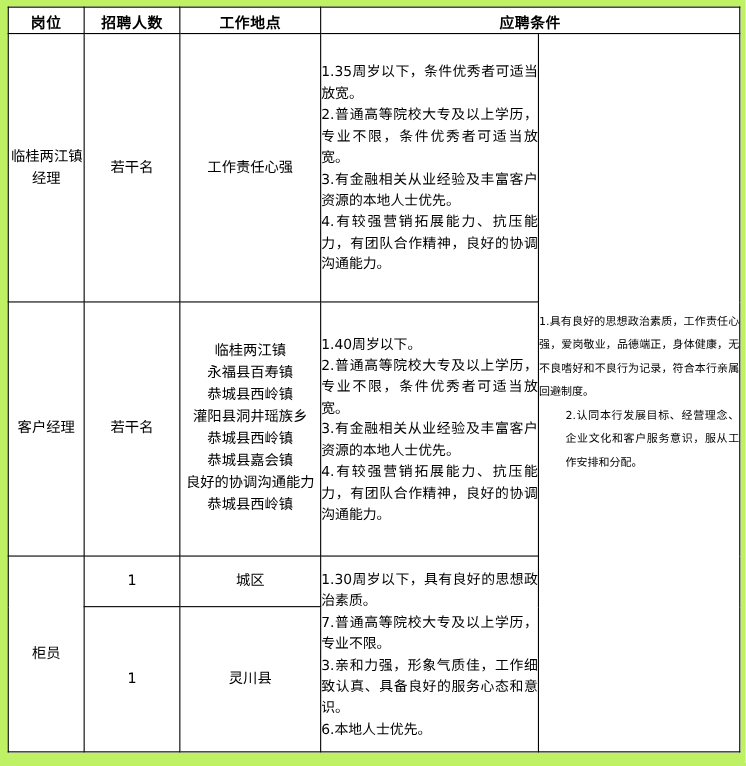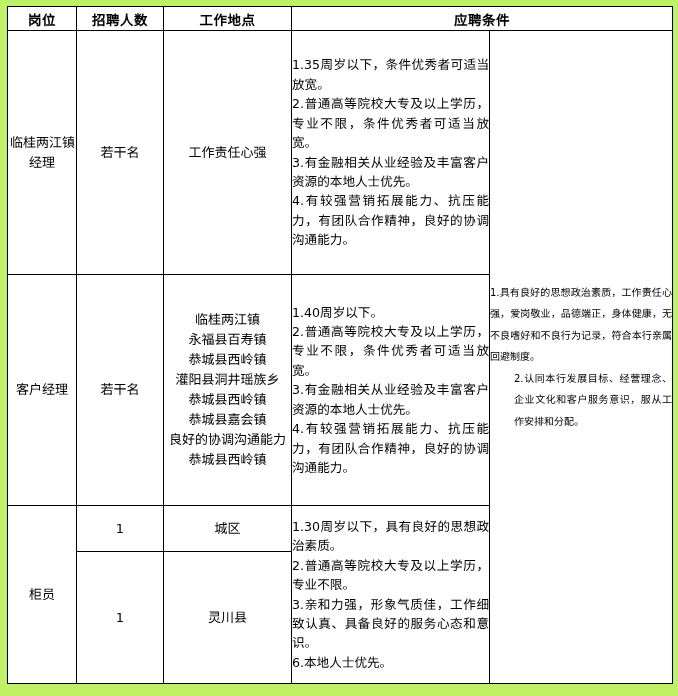"2.普通高等院校大专及以上学历，专业不限。" span { text: 2 -> 7 }
